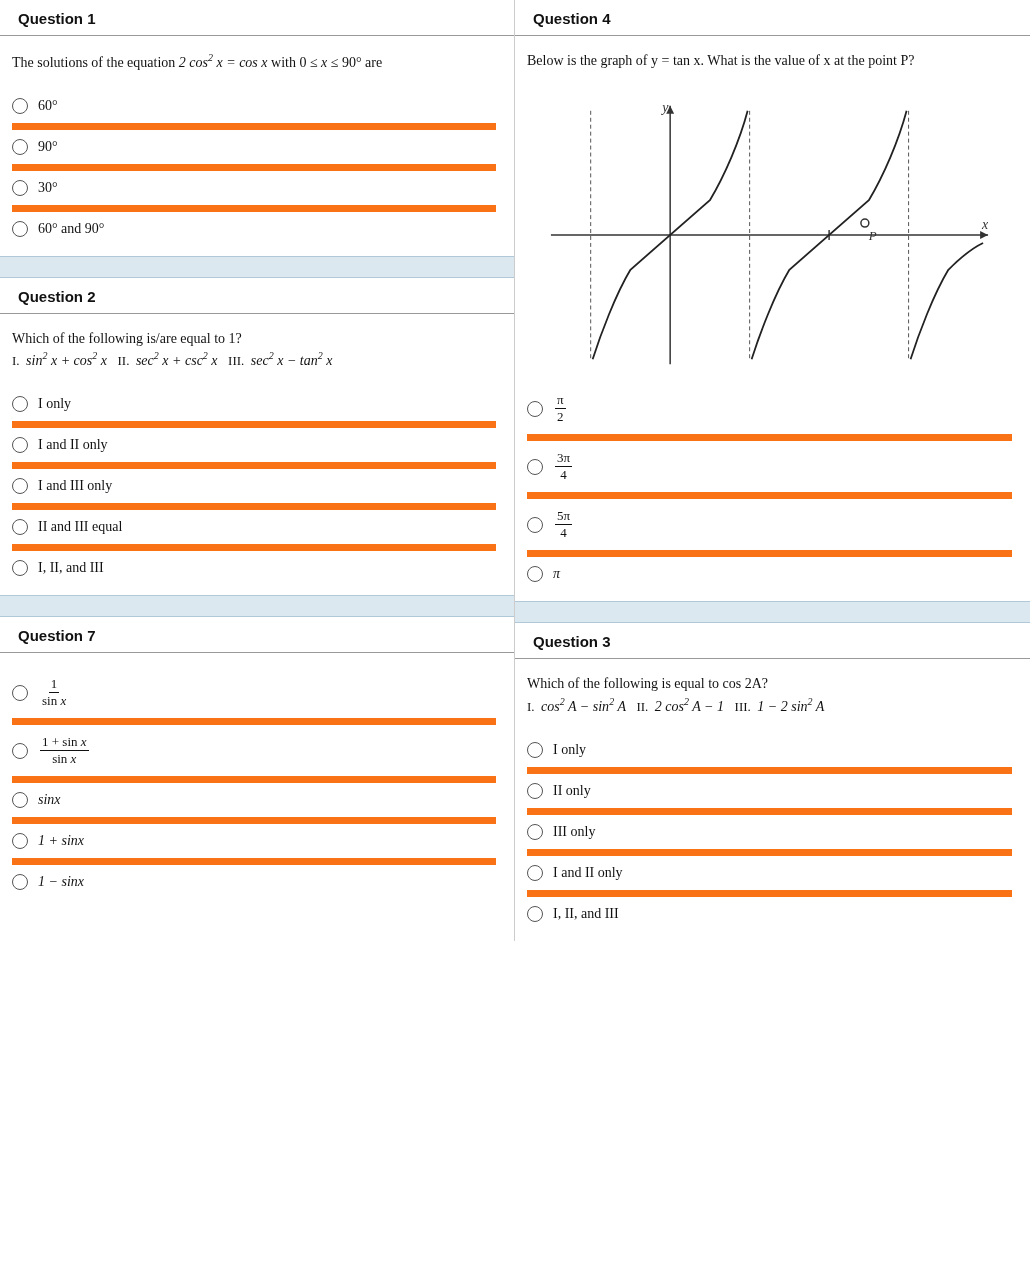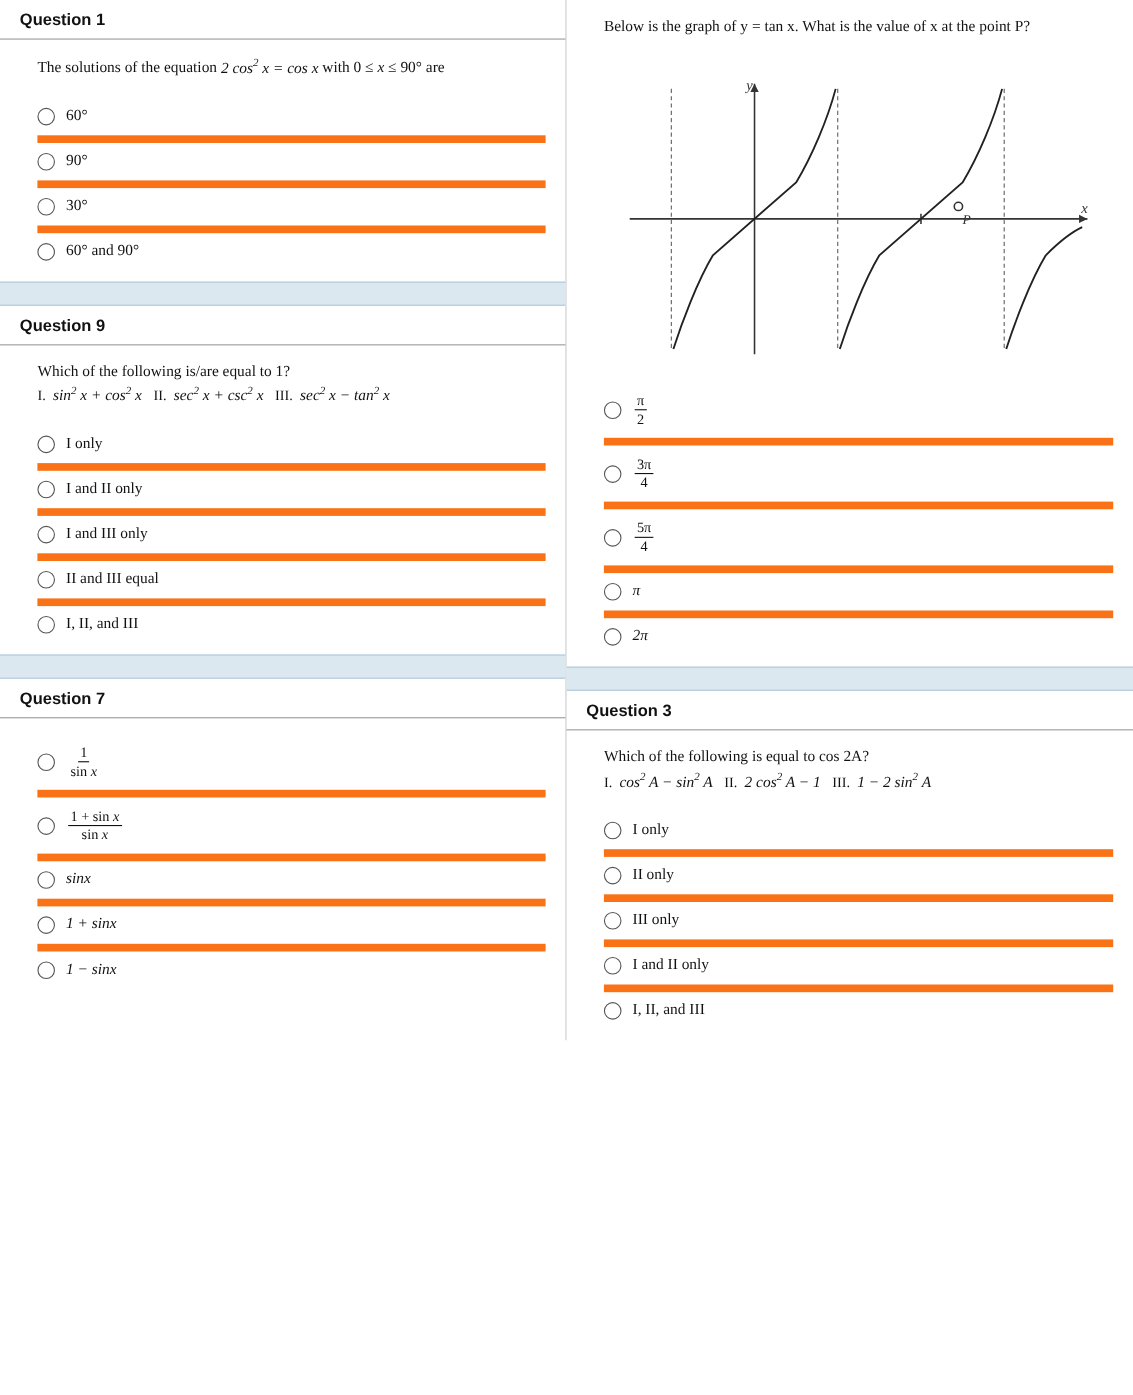"Question 4" div.question-header { html: none -> <div> <h2>Question 4</h2> </div> }
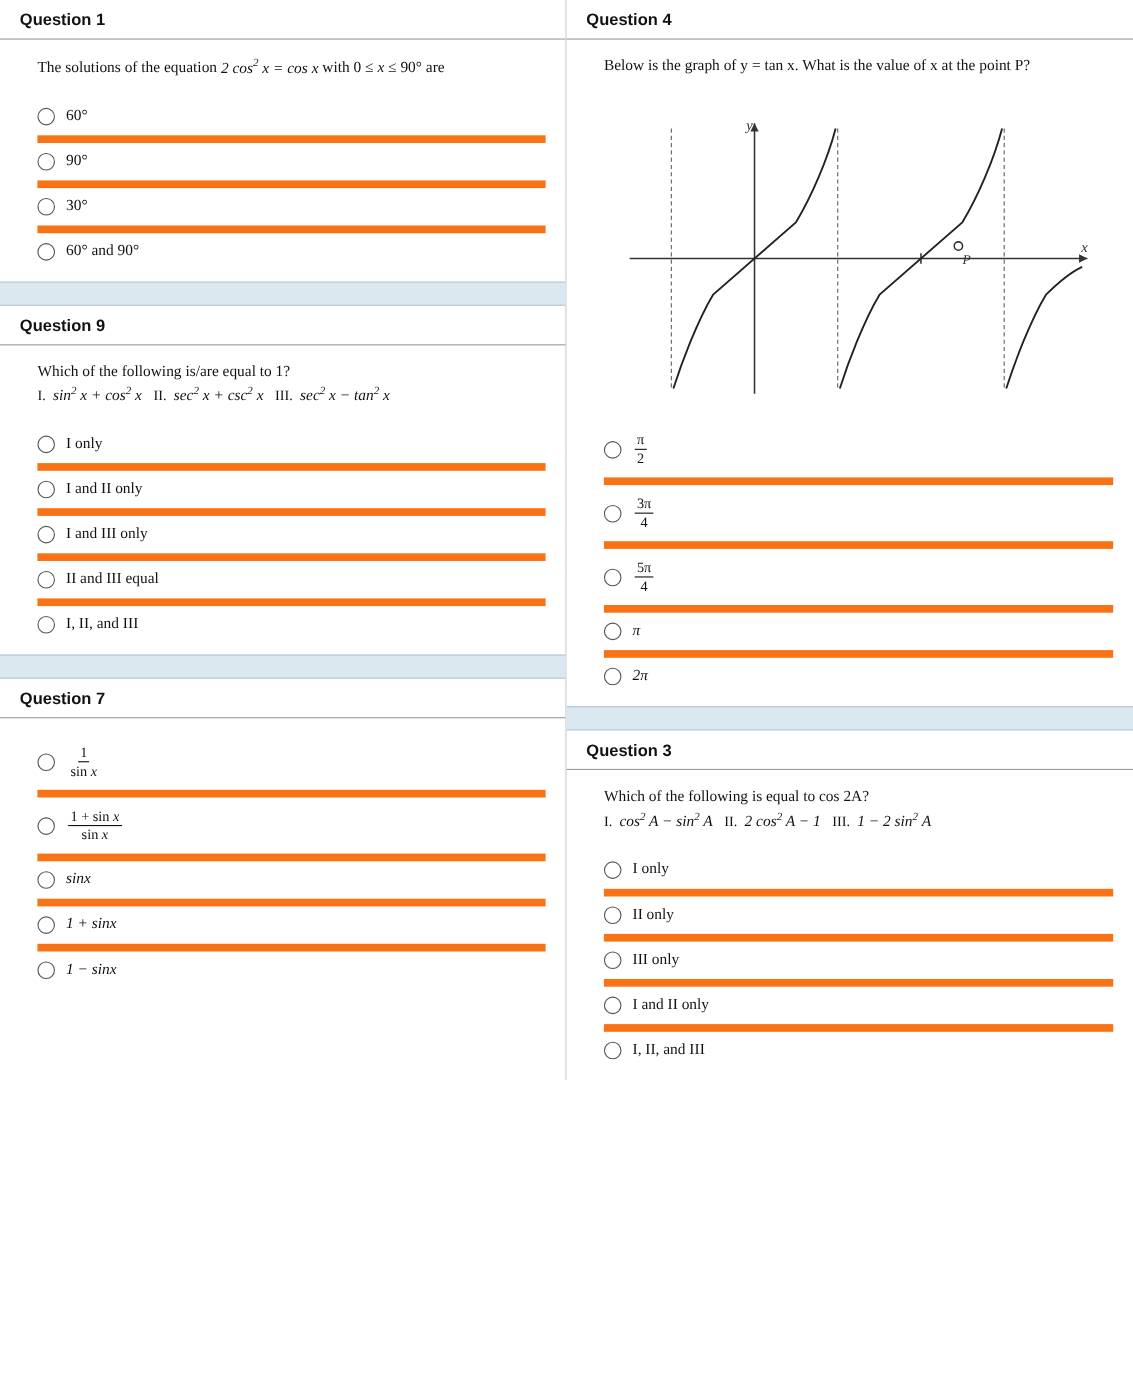"The solutions of the equation" .question-body { padding: 14px 18px 10px 34px -> 14px 18px 10px 12px }
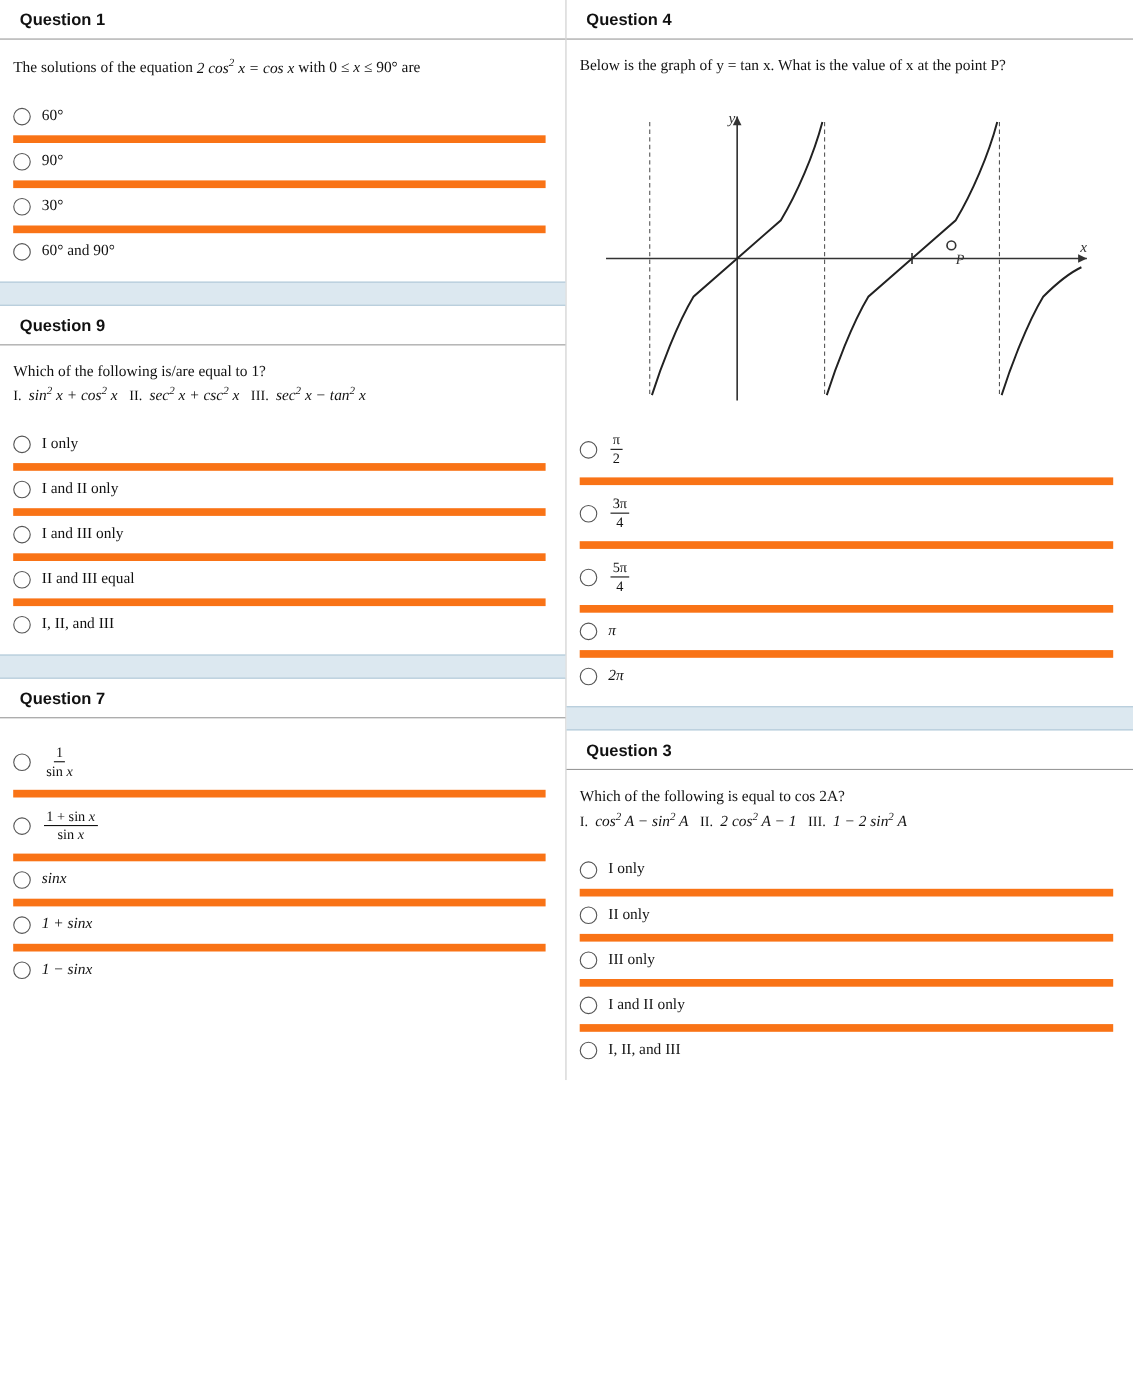"Question 9" h2 { text: 9 -> 2 }
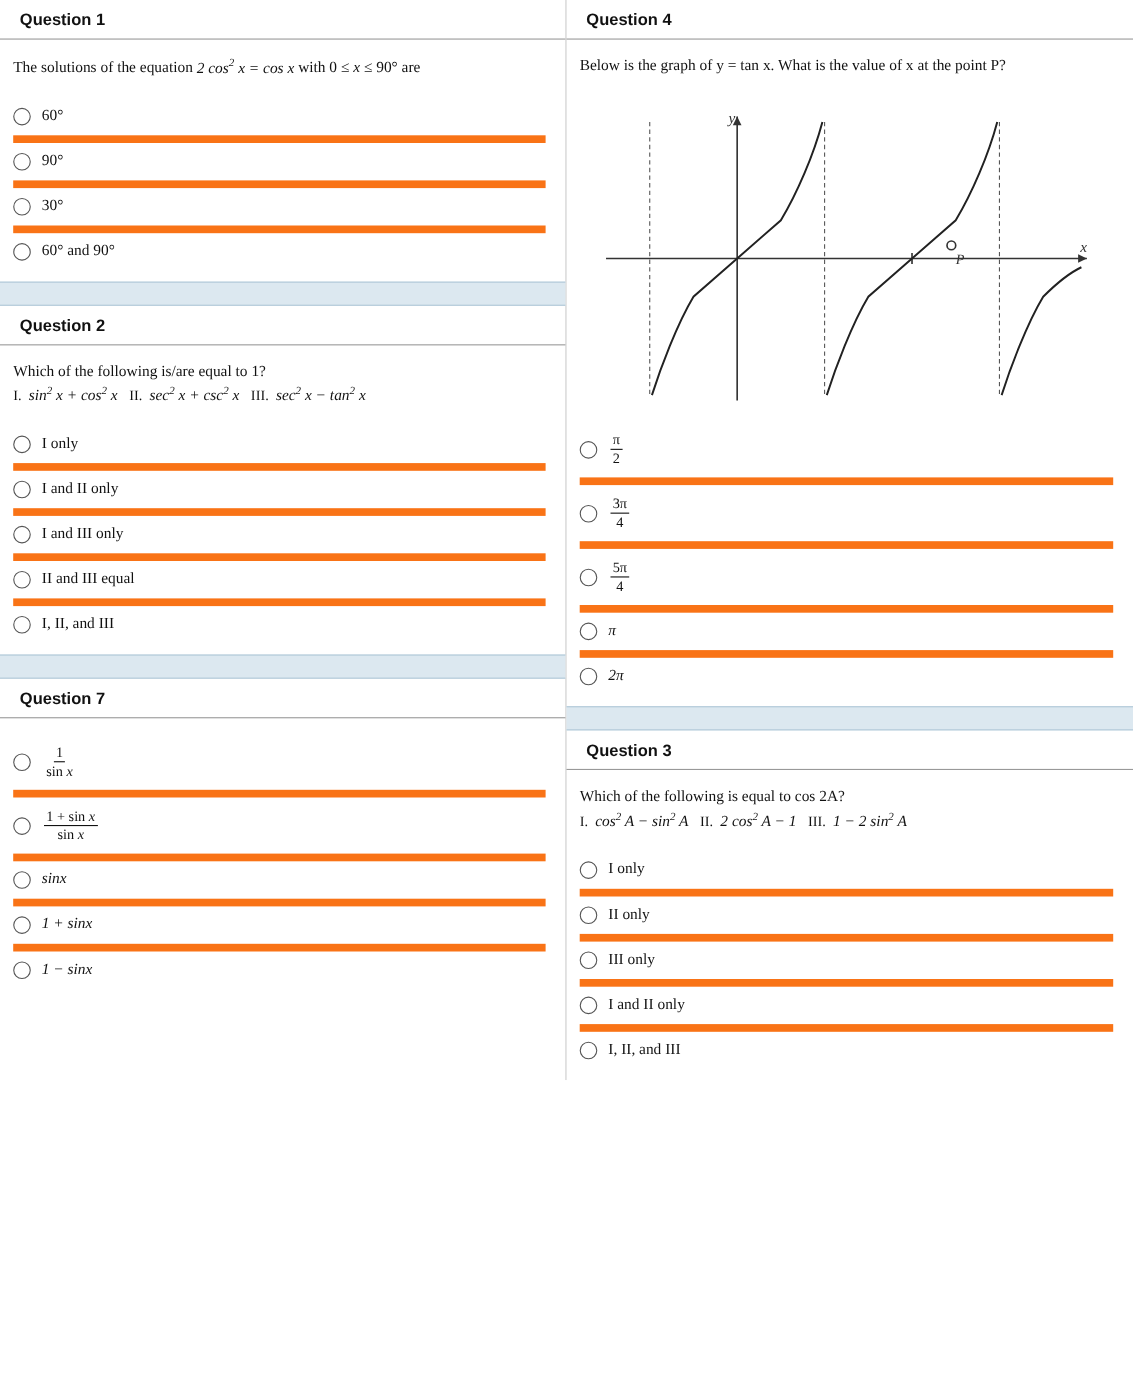"2π" div.option-row { html: <div> <span></span> <span>2π</span> </div> -> none }
